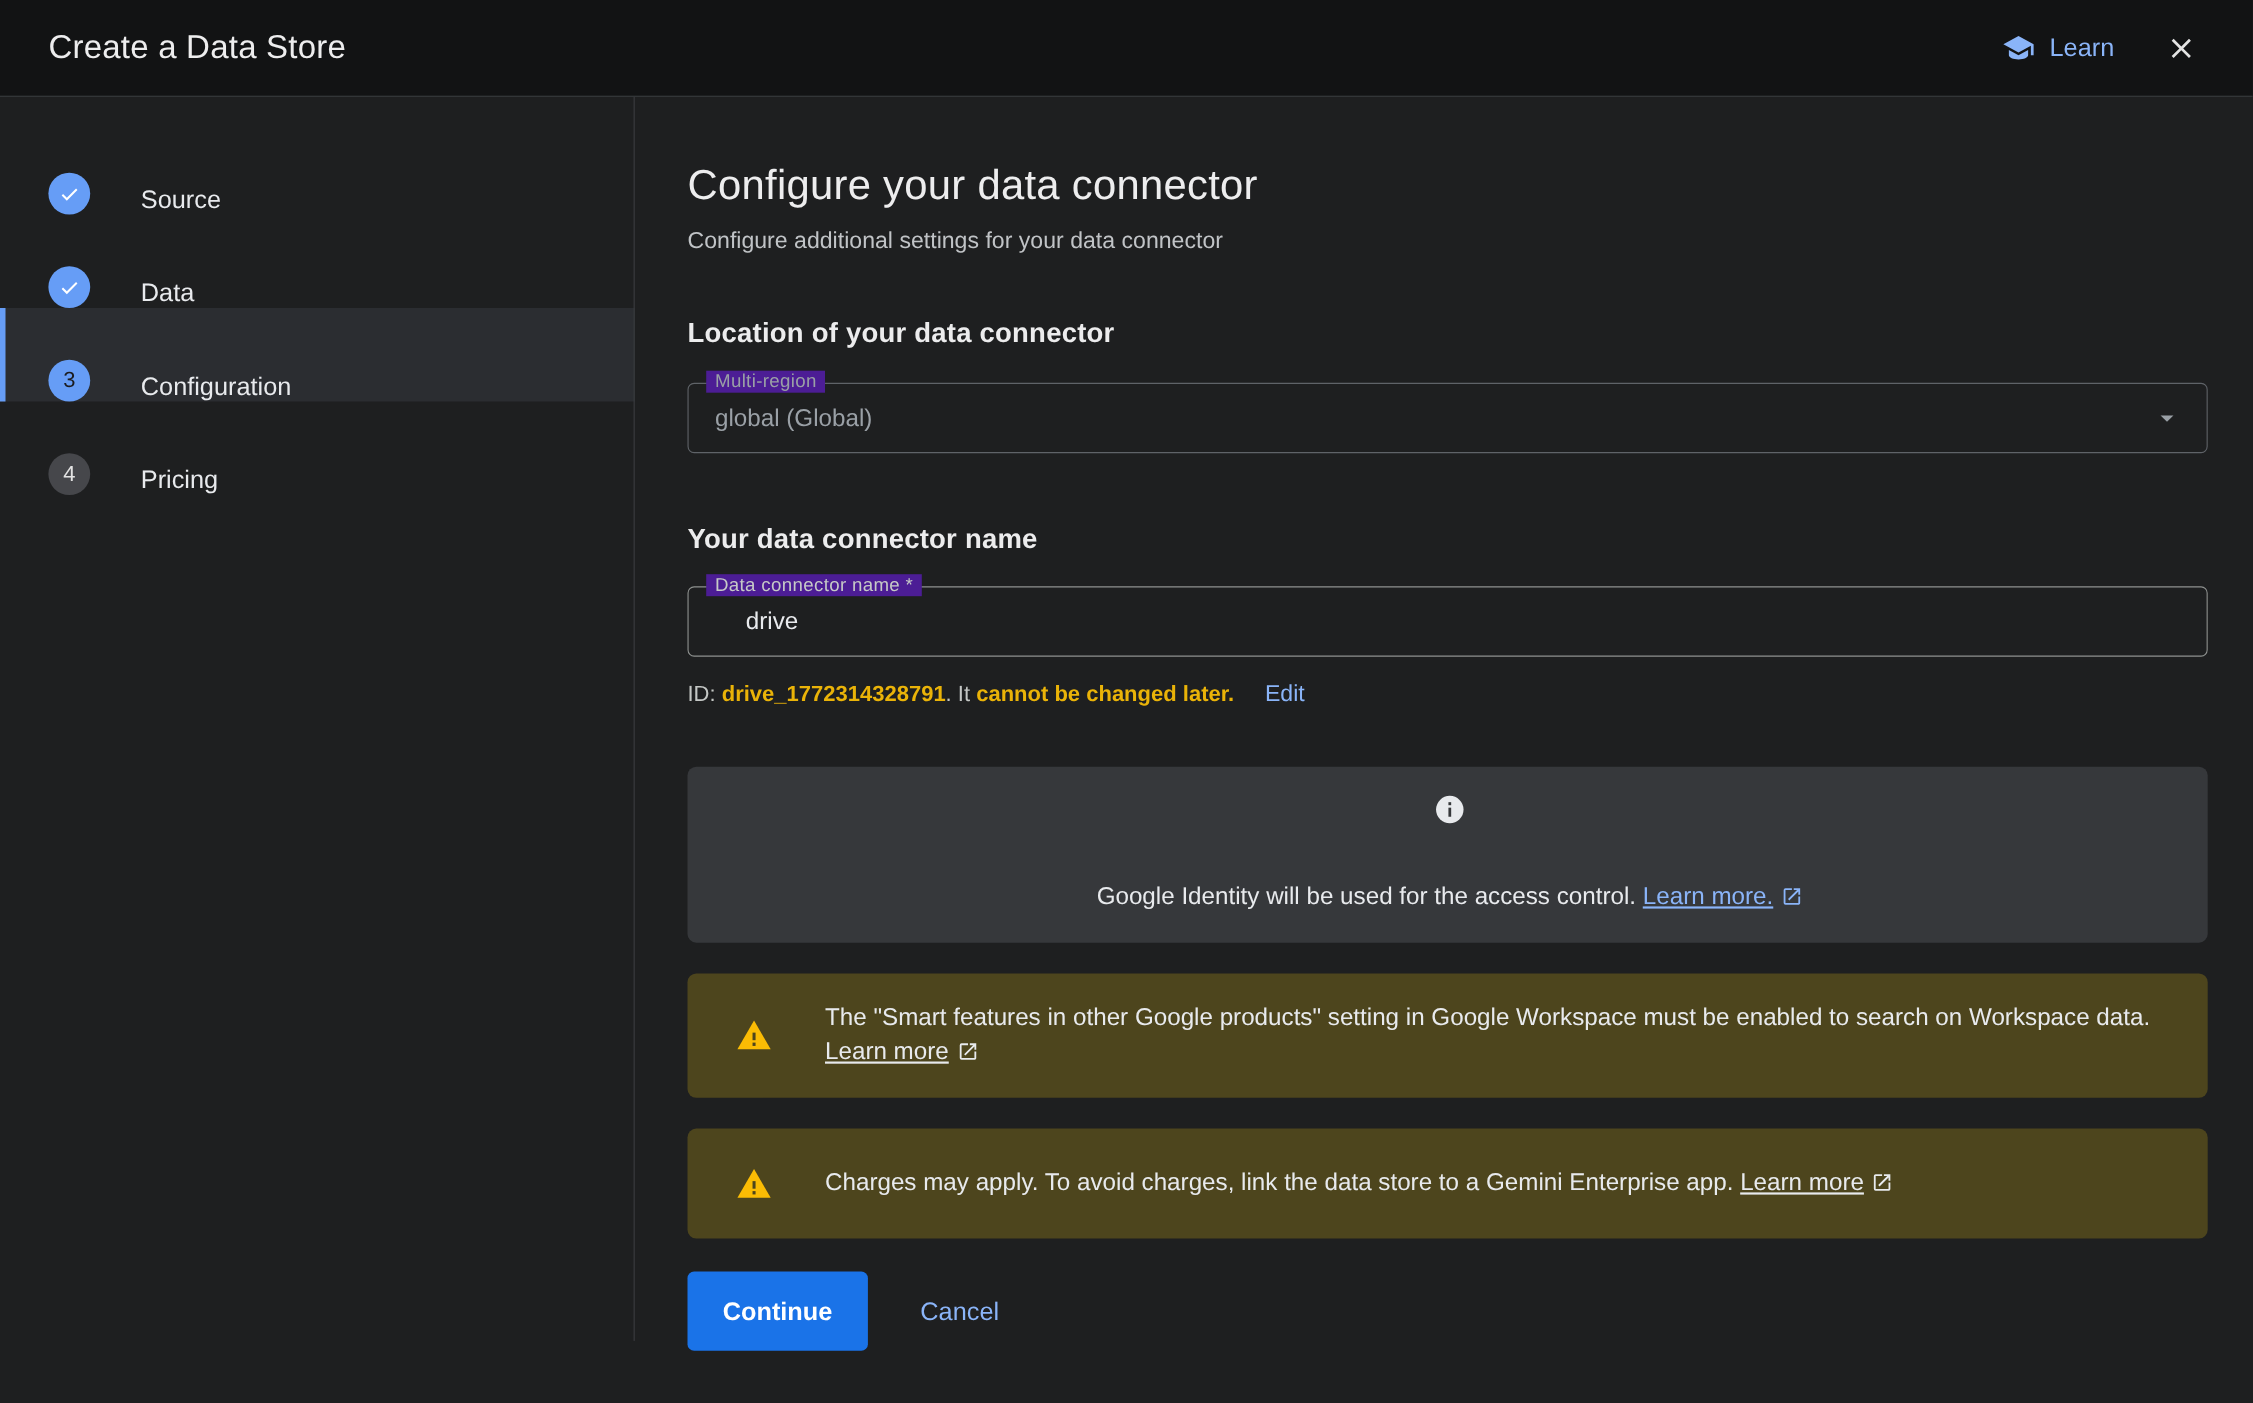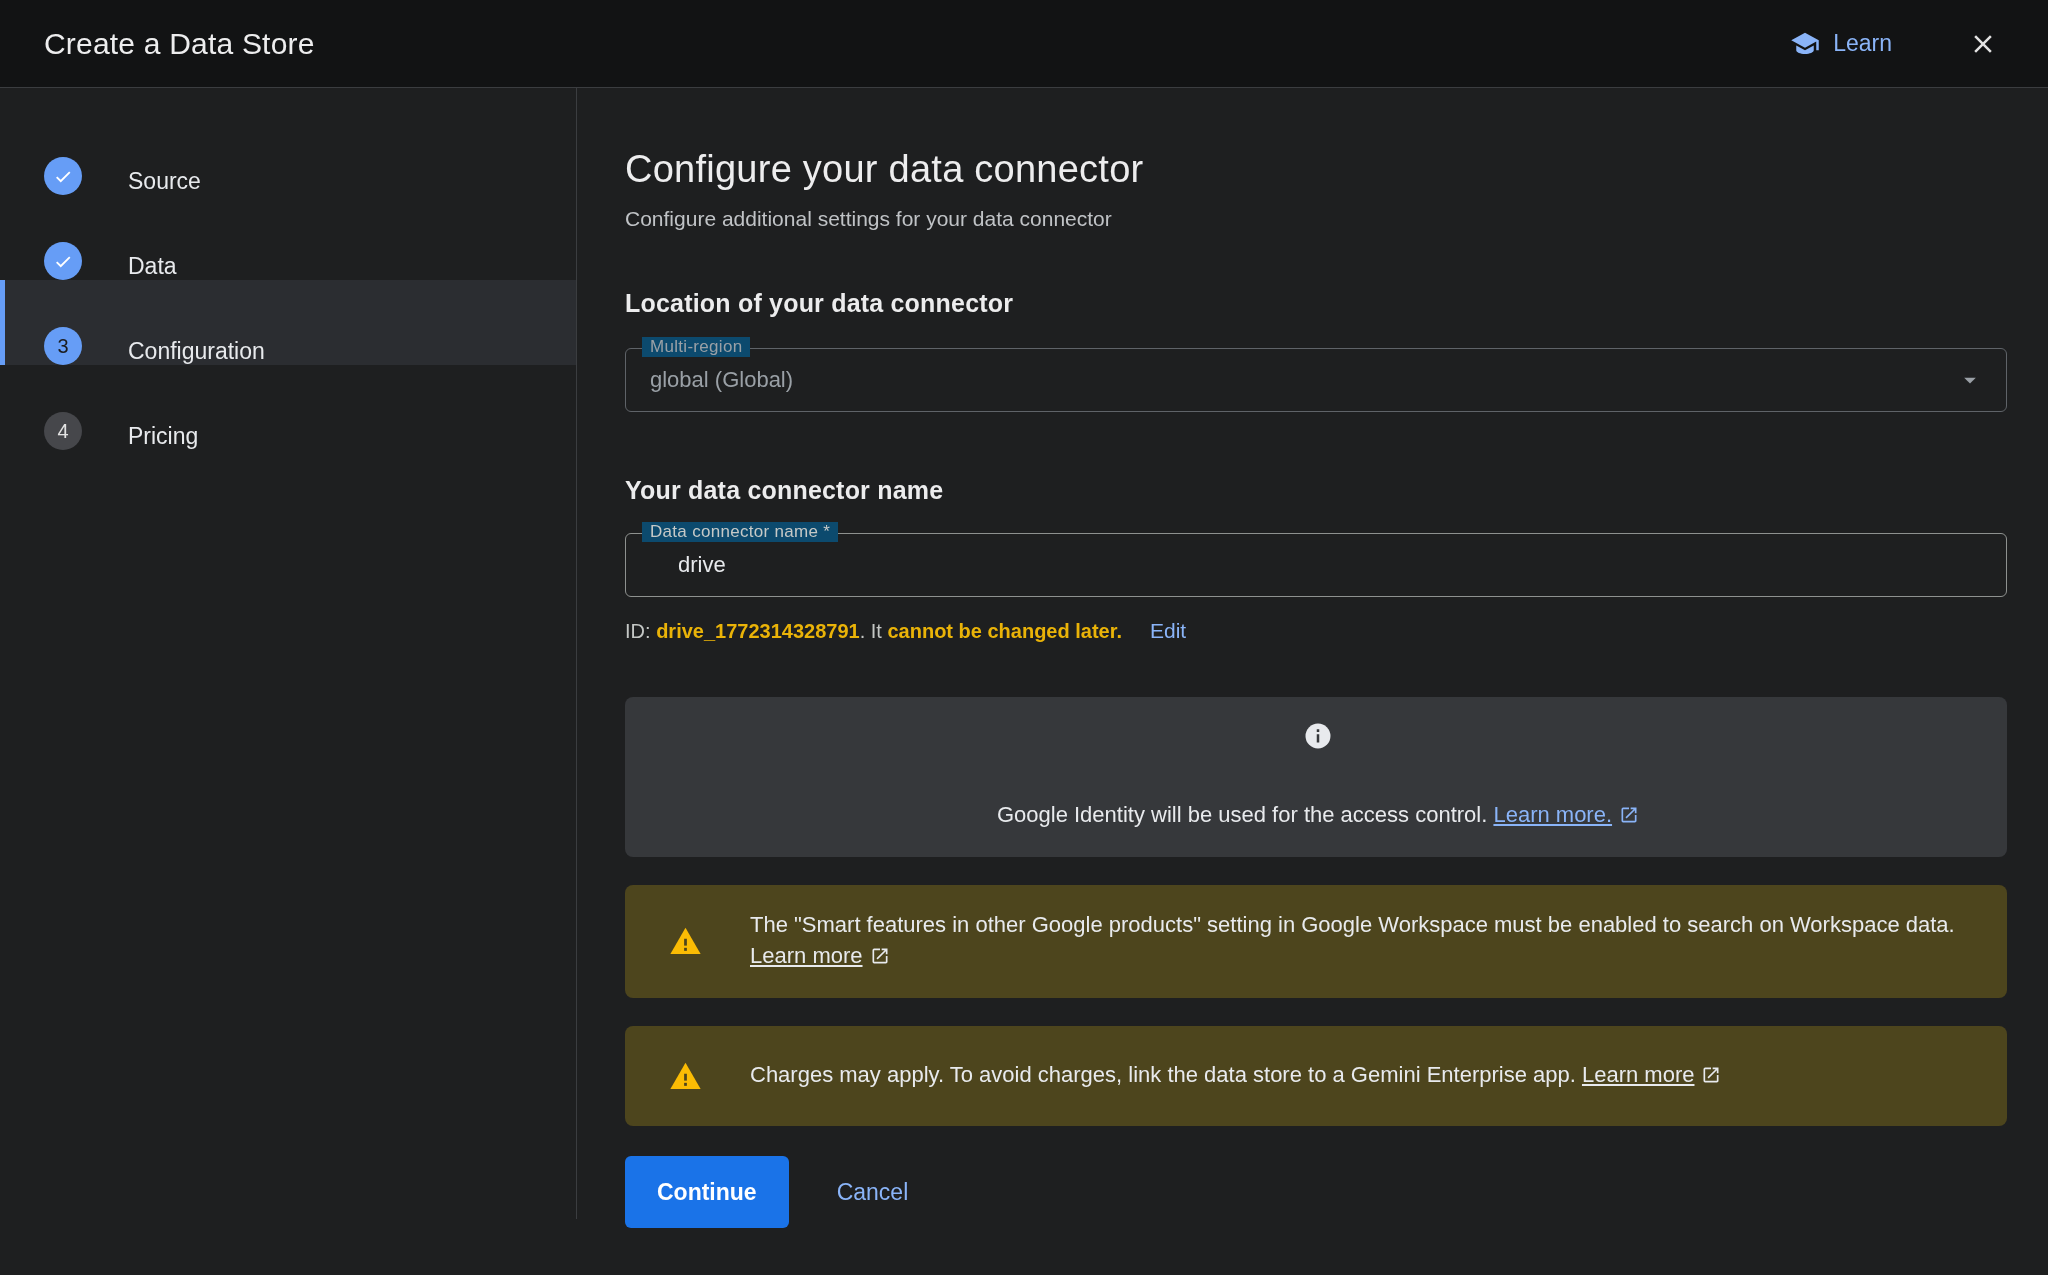"Learn" .header-right { gap: 74px -> 44px }
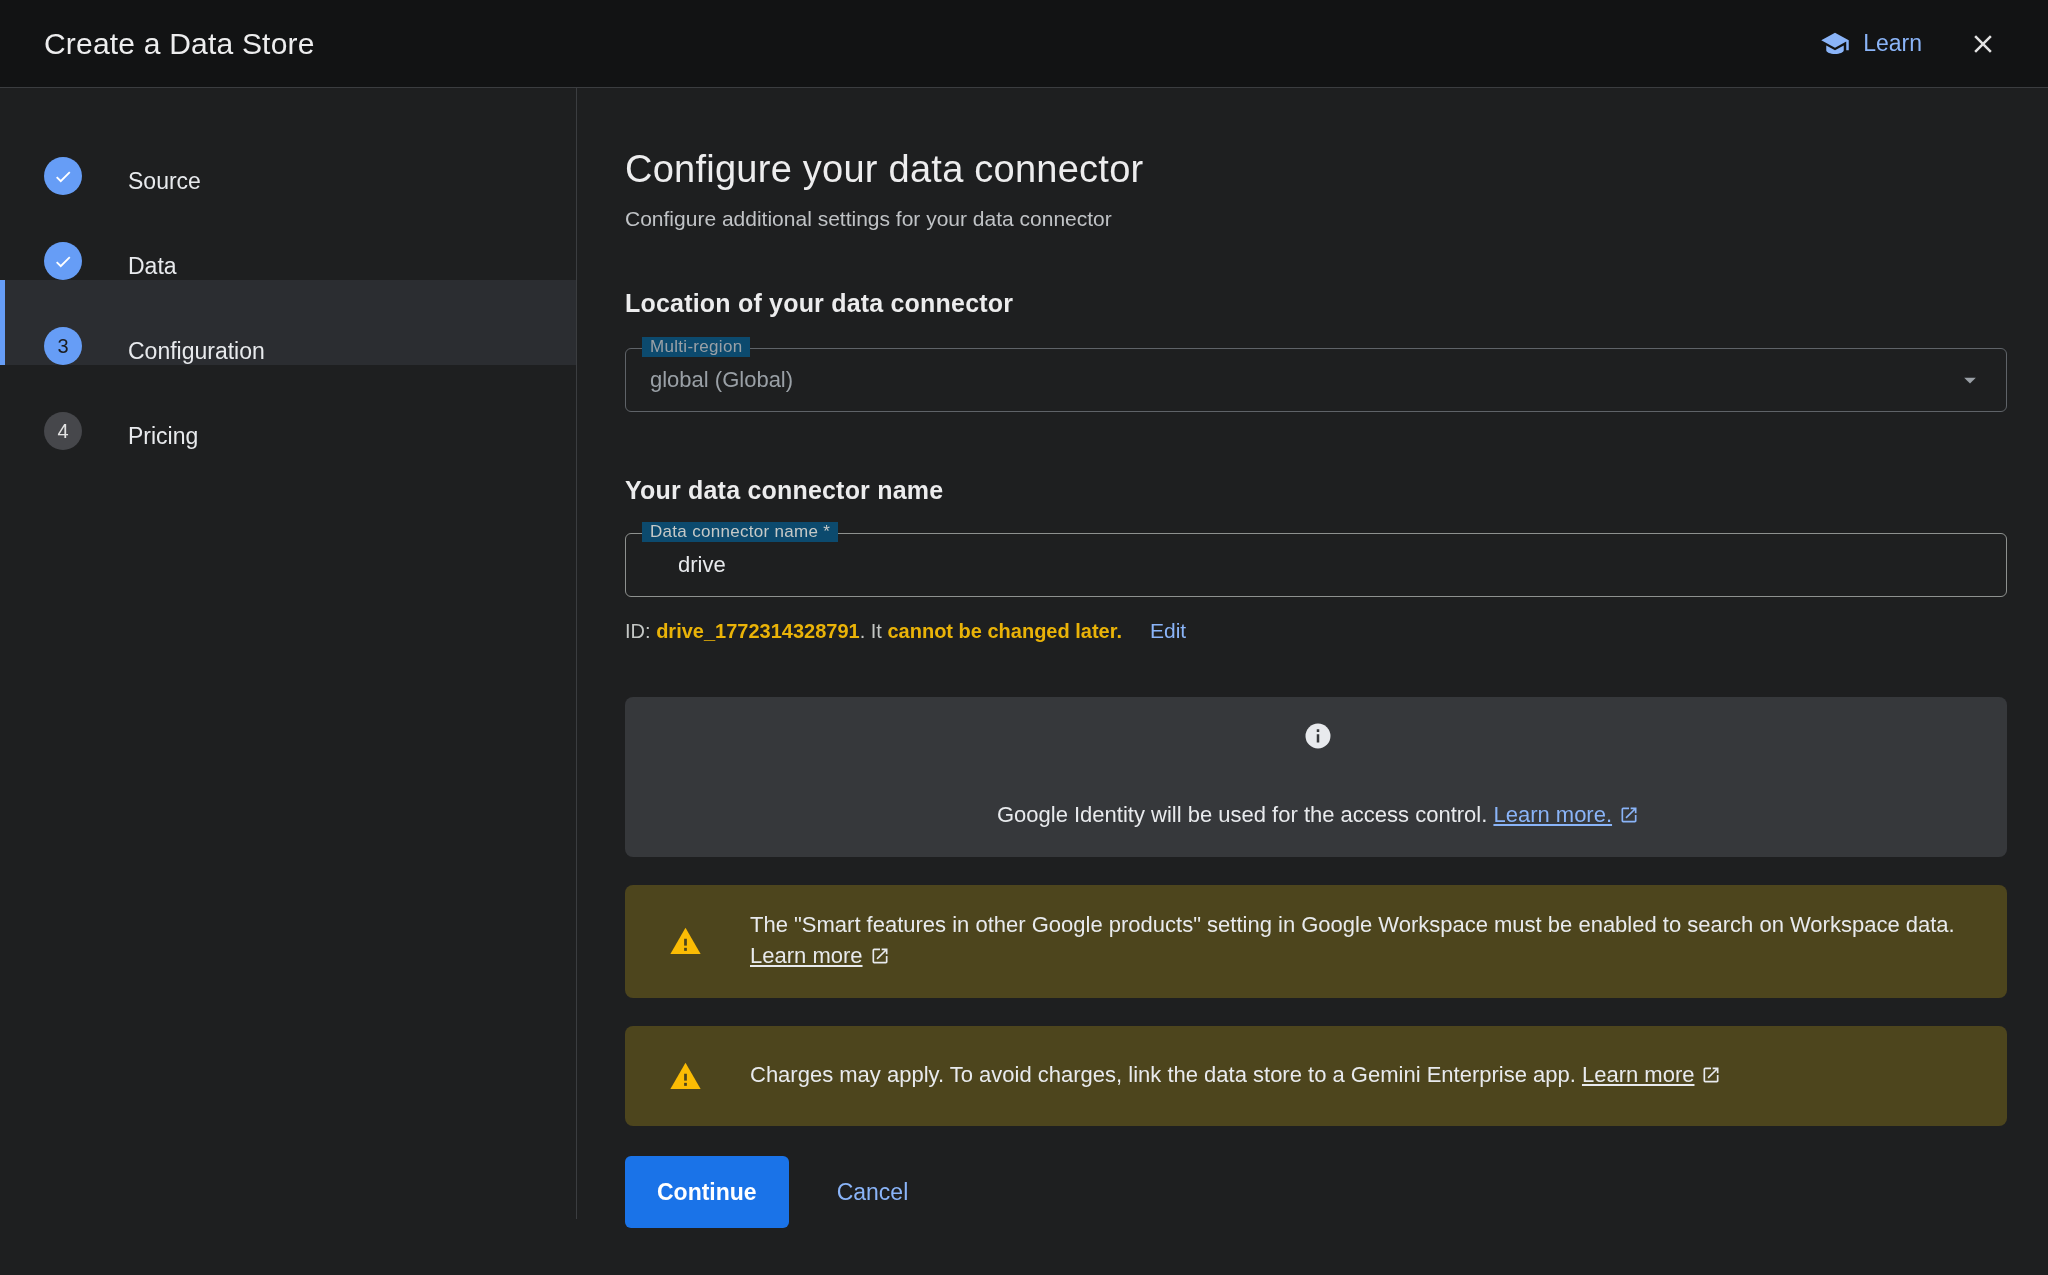"Multi-region" .field-label { background: #0c4a6e -> #4c1d95 }
